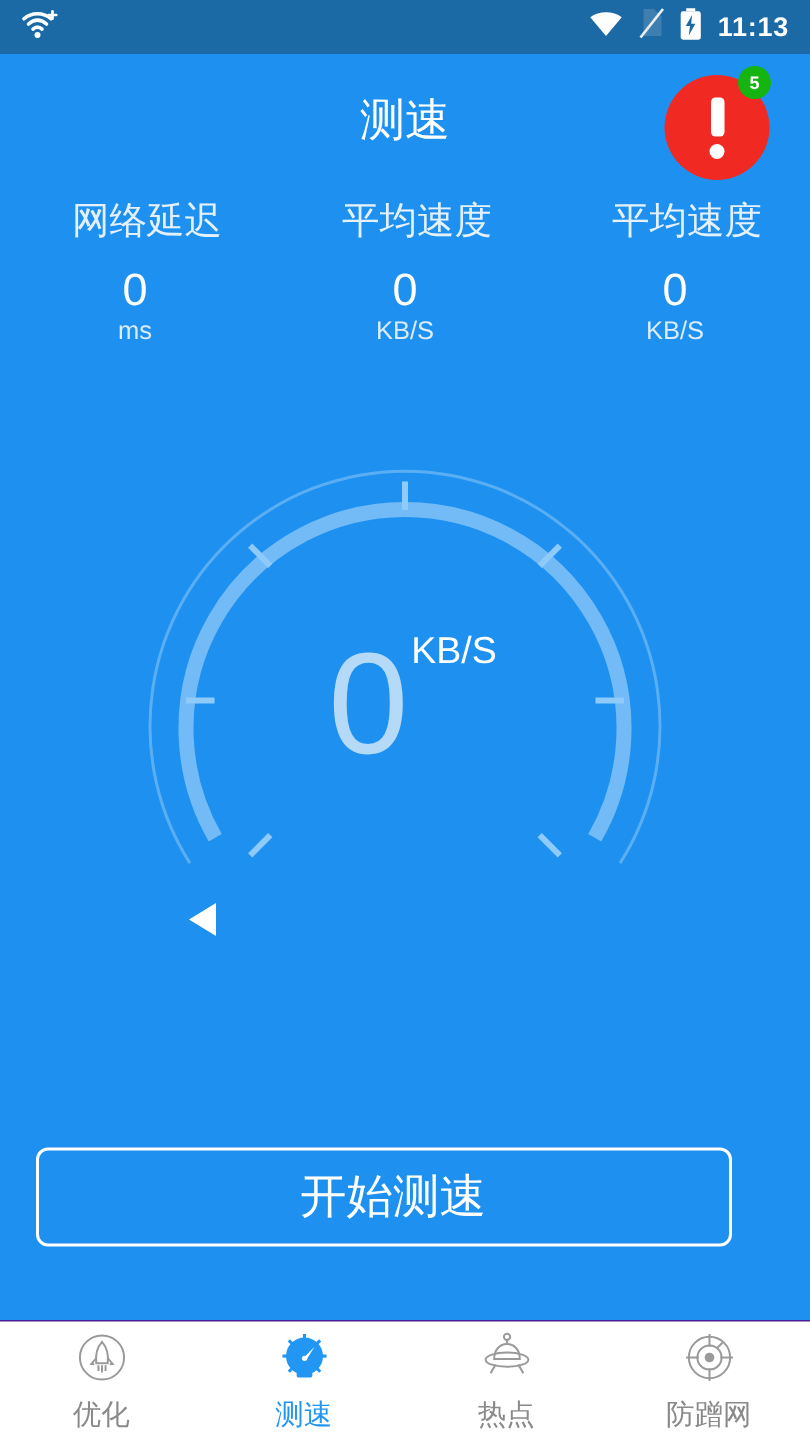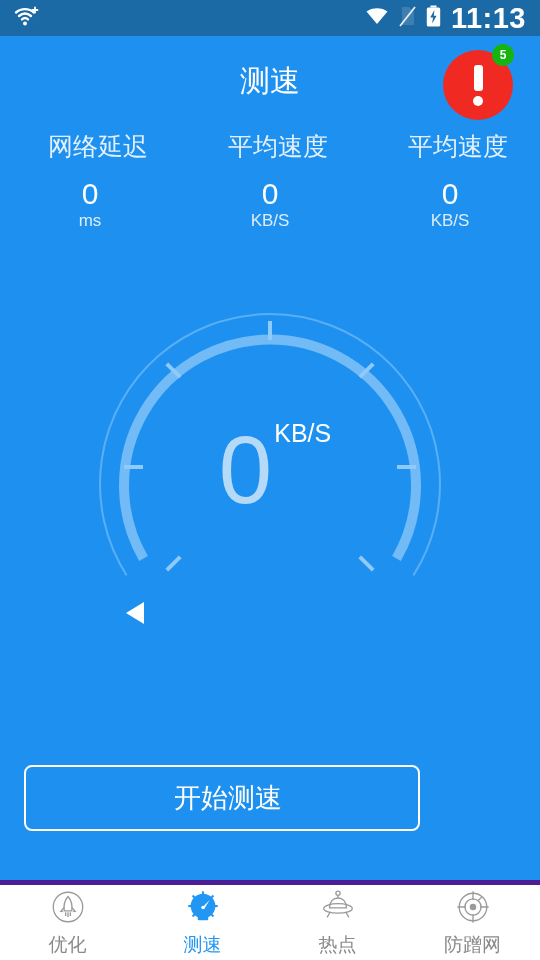"11:13" .sb-time { font-size: 29px -> 18px }
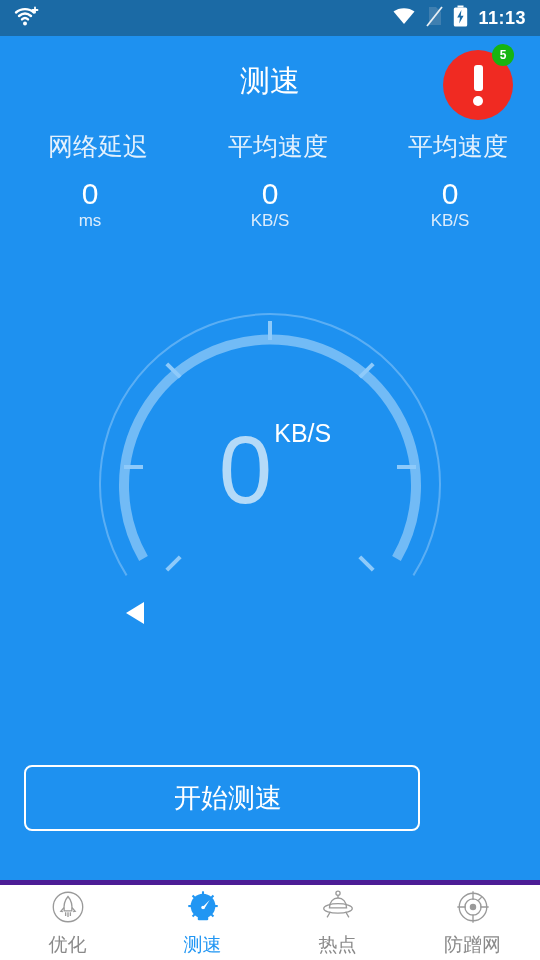"开始测速" .start-btn { font-size: 27px -> 31px; width: 396px -> 464px }
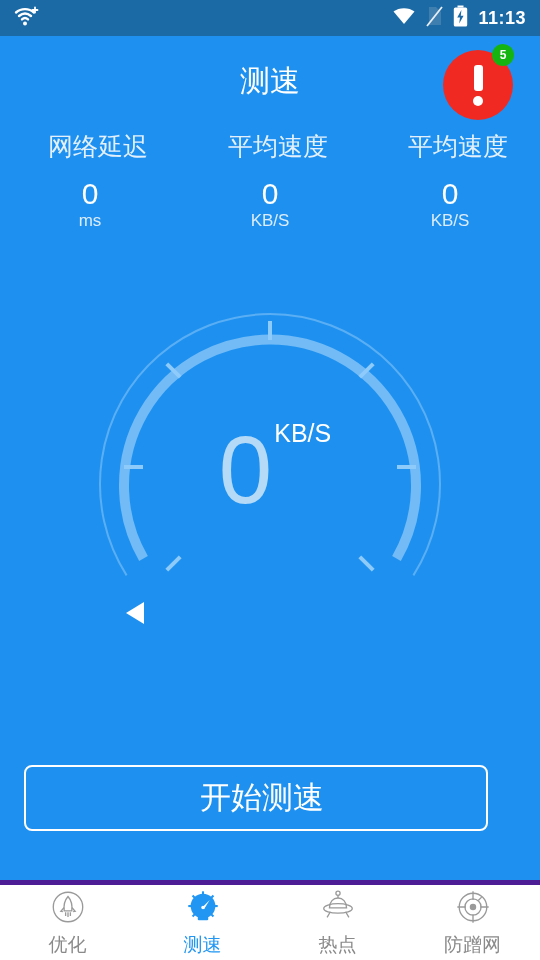"优化" .navbar { border-top: 5px solid #4c1d95 -> 1px solid #4c1d95 }
